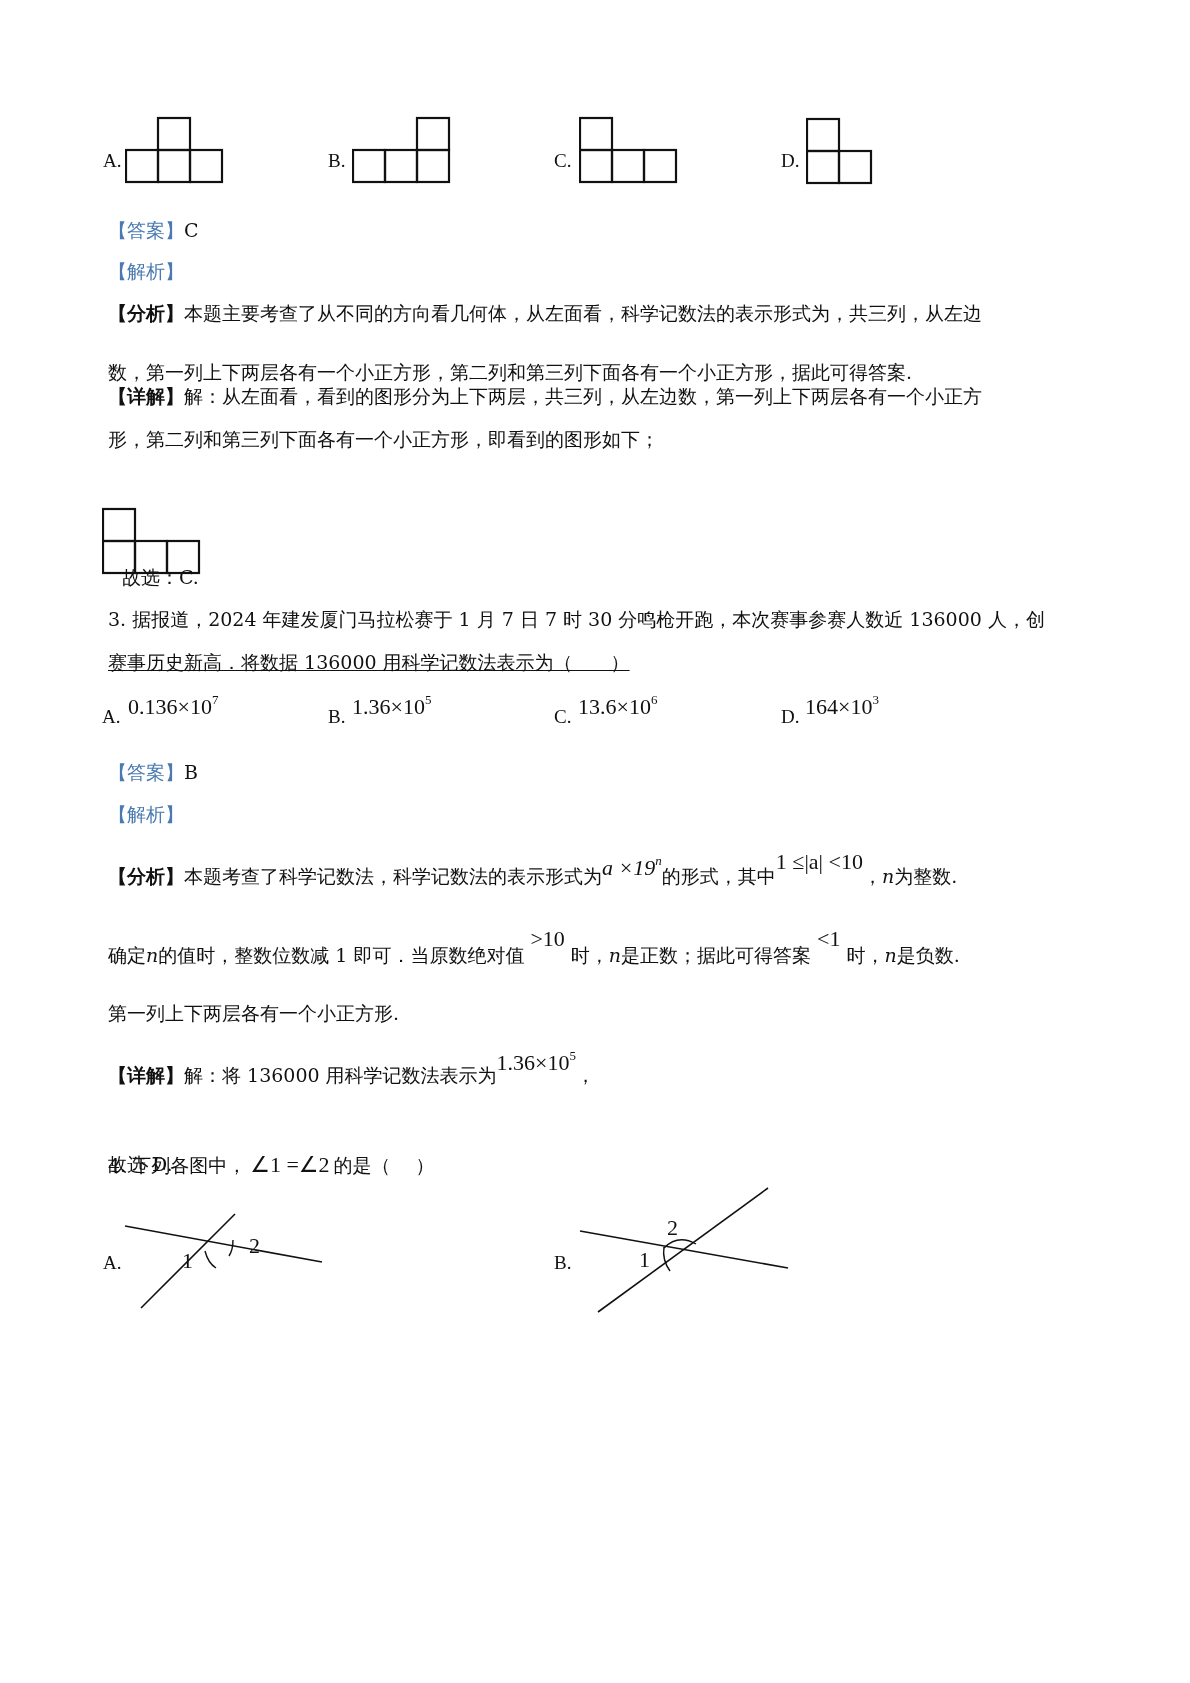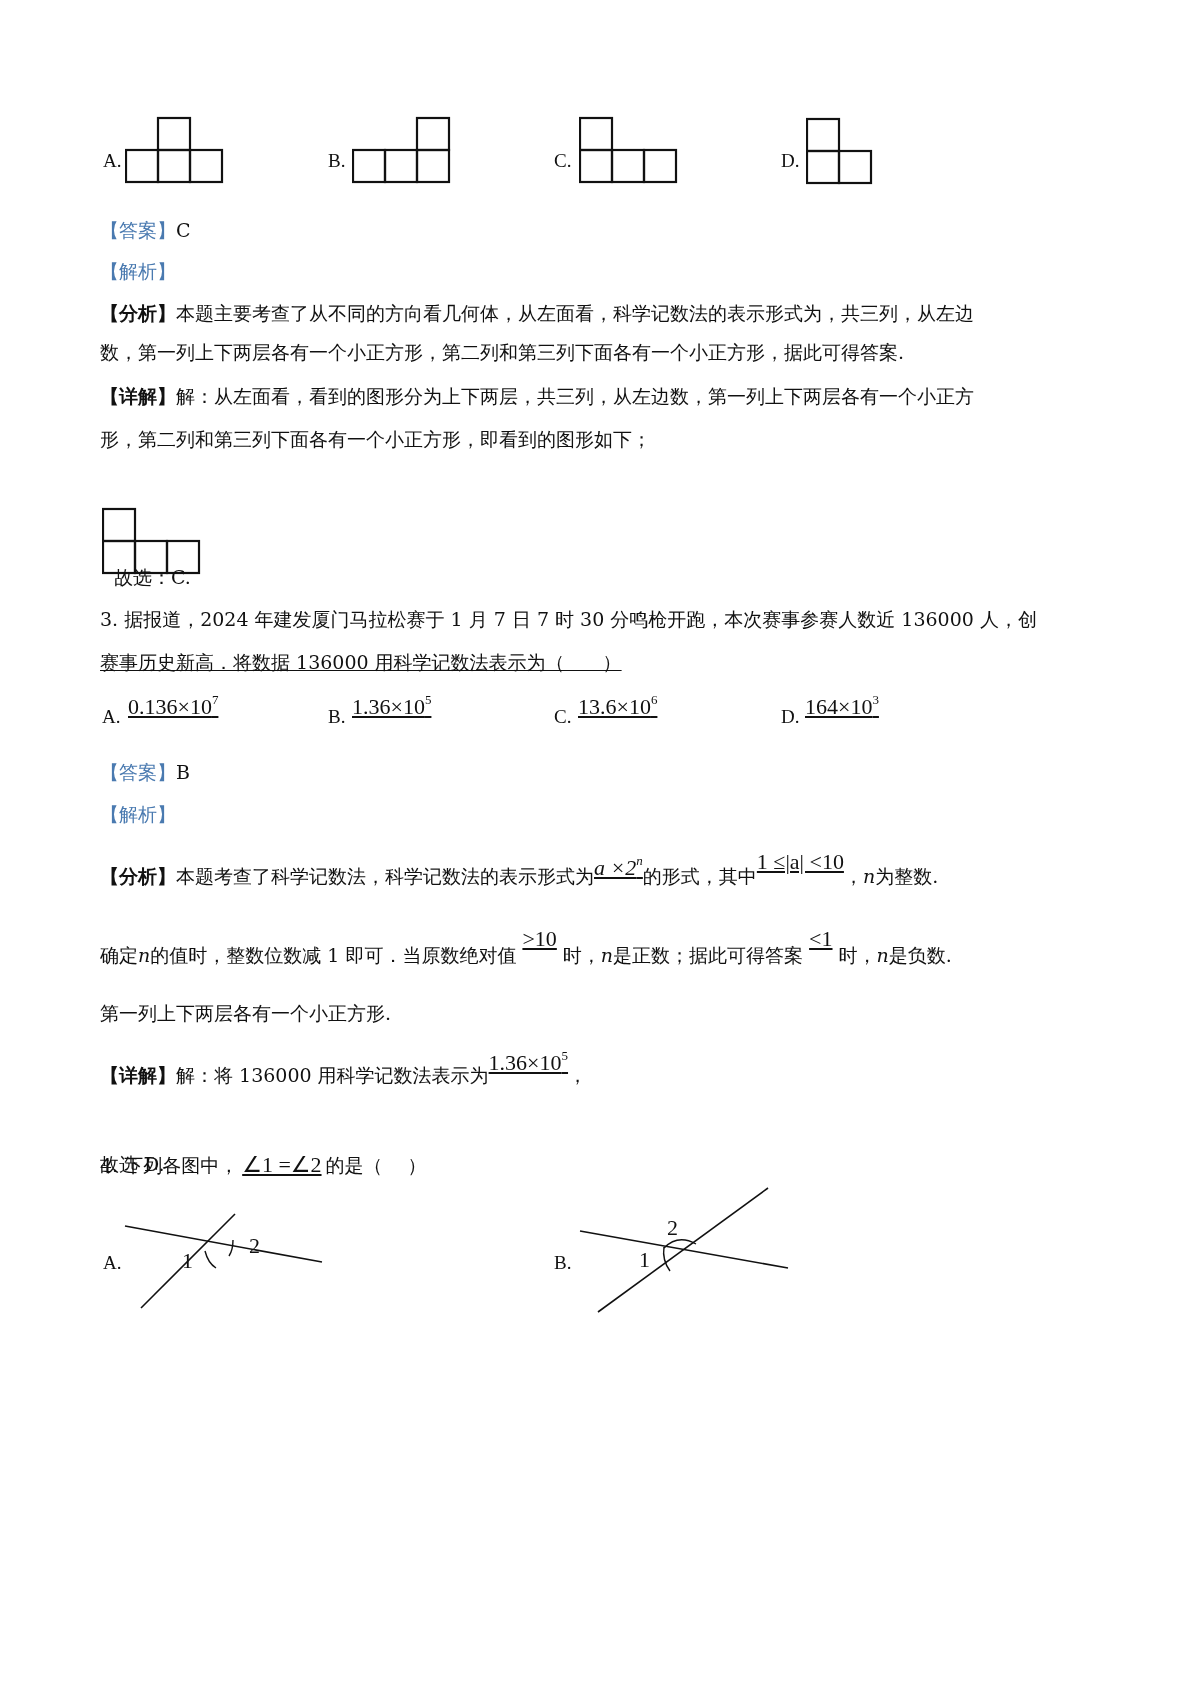"【答案】C" .txt { margin-left: none -> 8px }
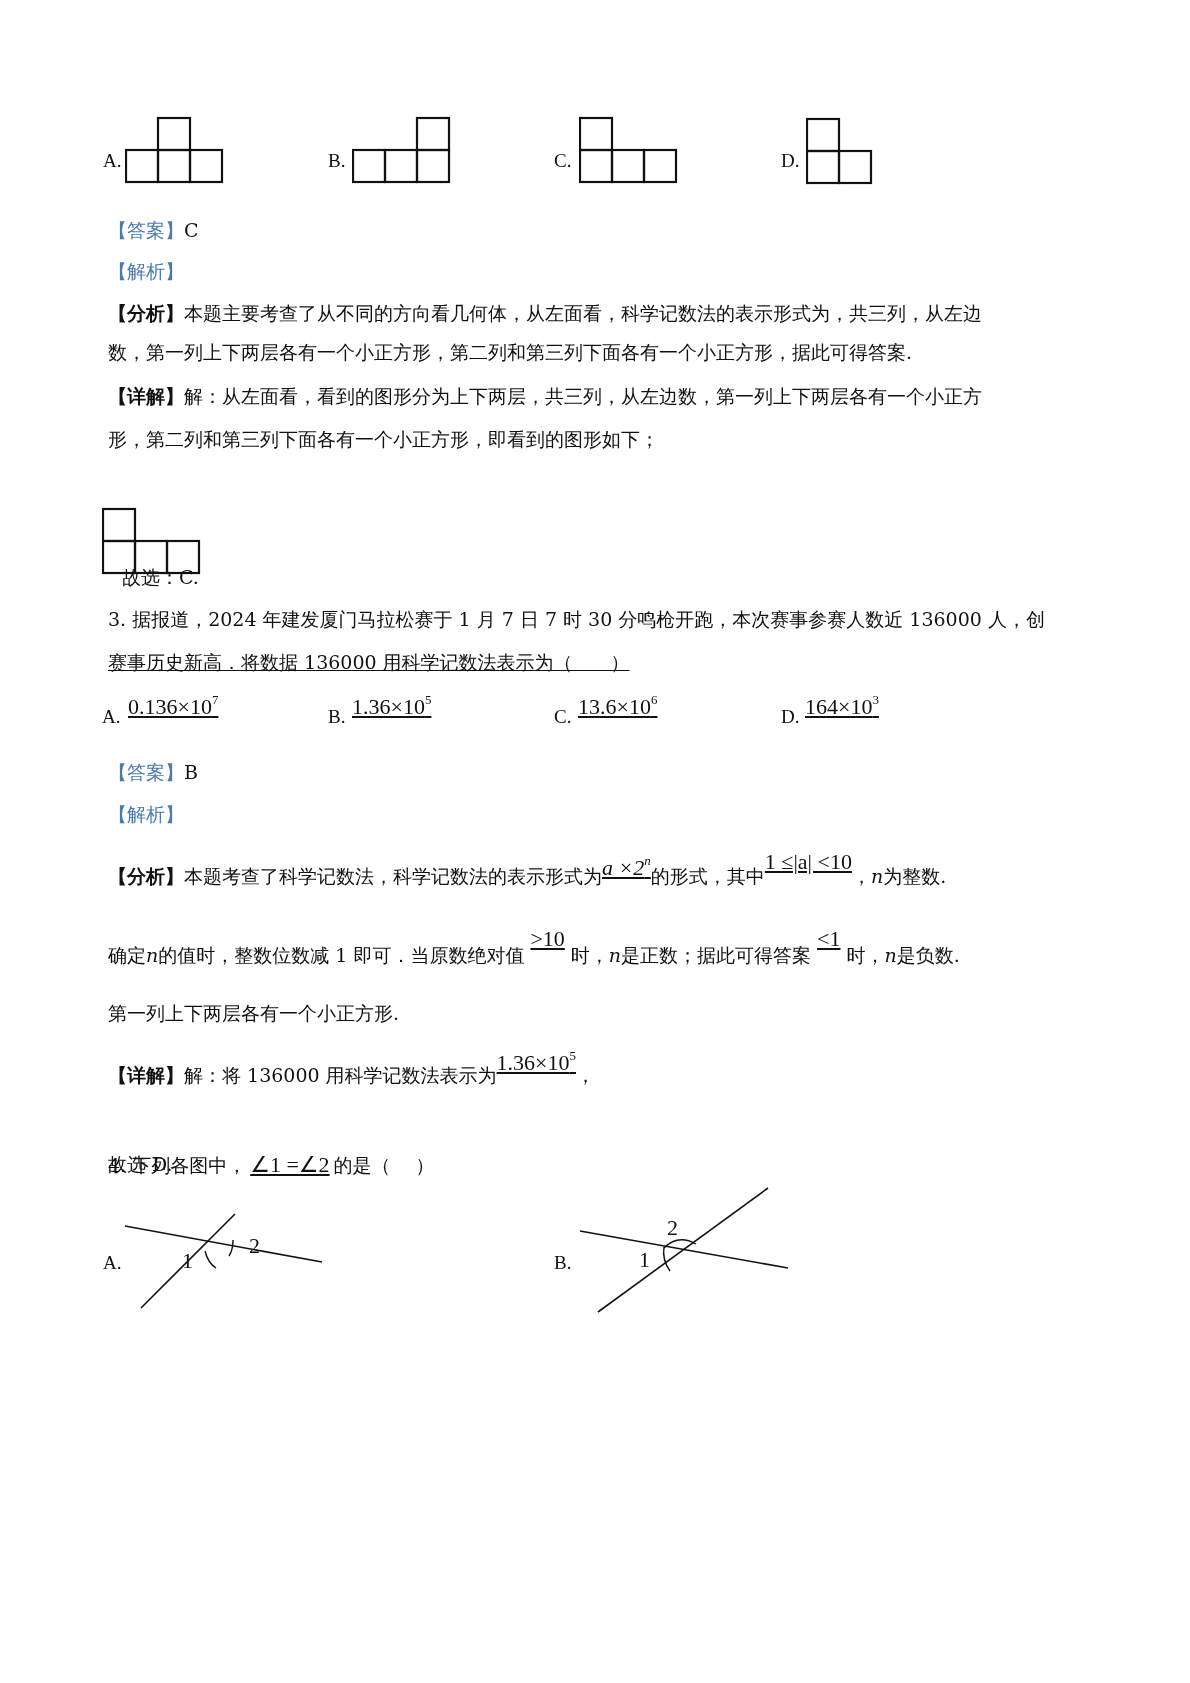"数，第一列上下两层各有一个小正方形，第二列和第三列下面各有一个小正方形，据此可得" div.abs { top: 340px -> 360px }
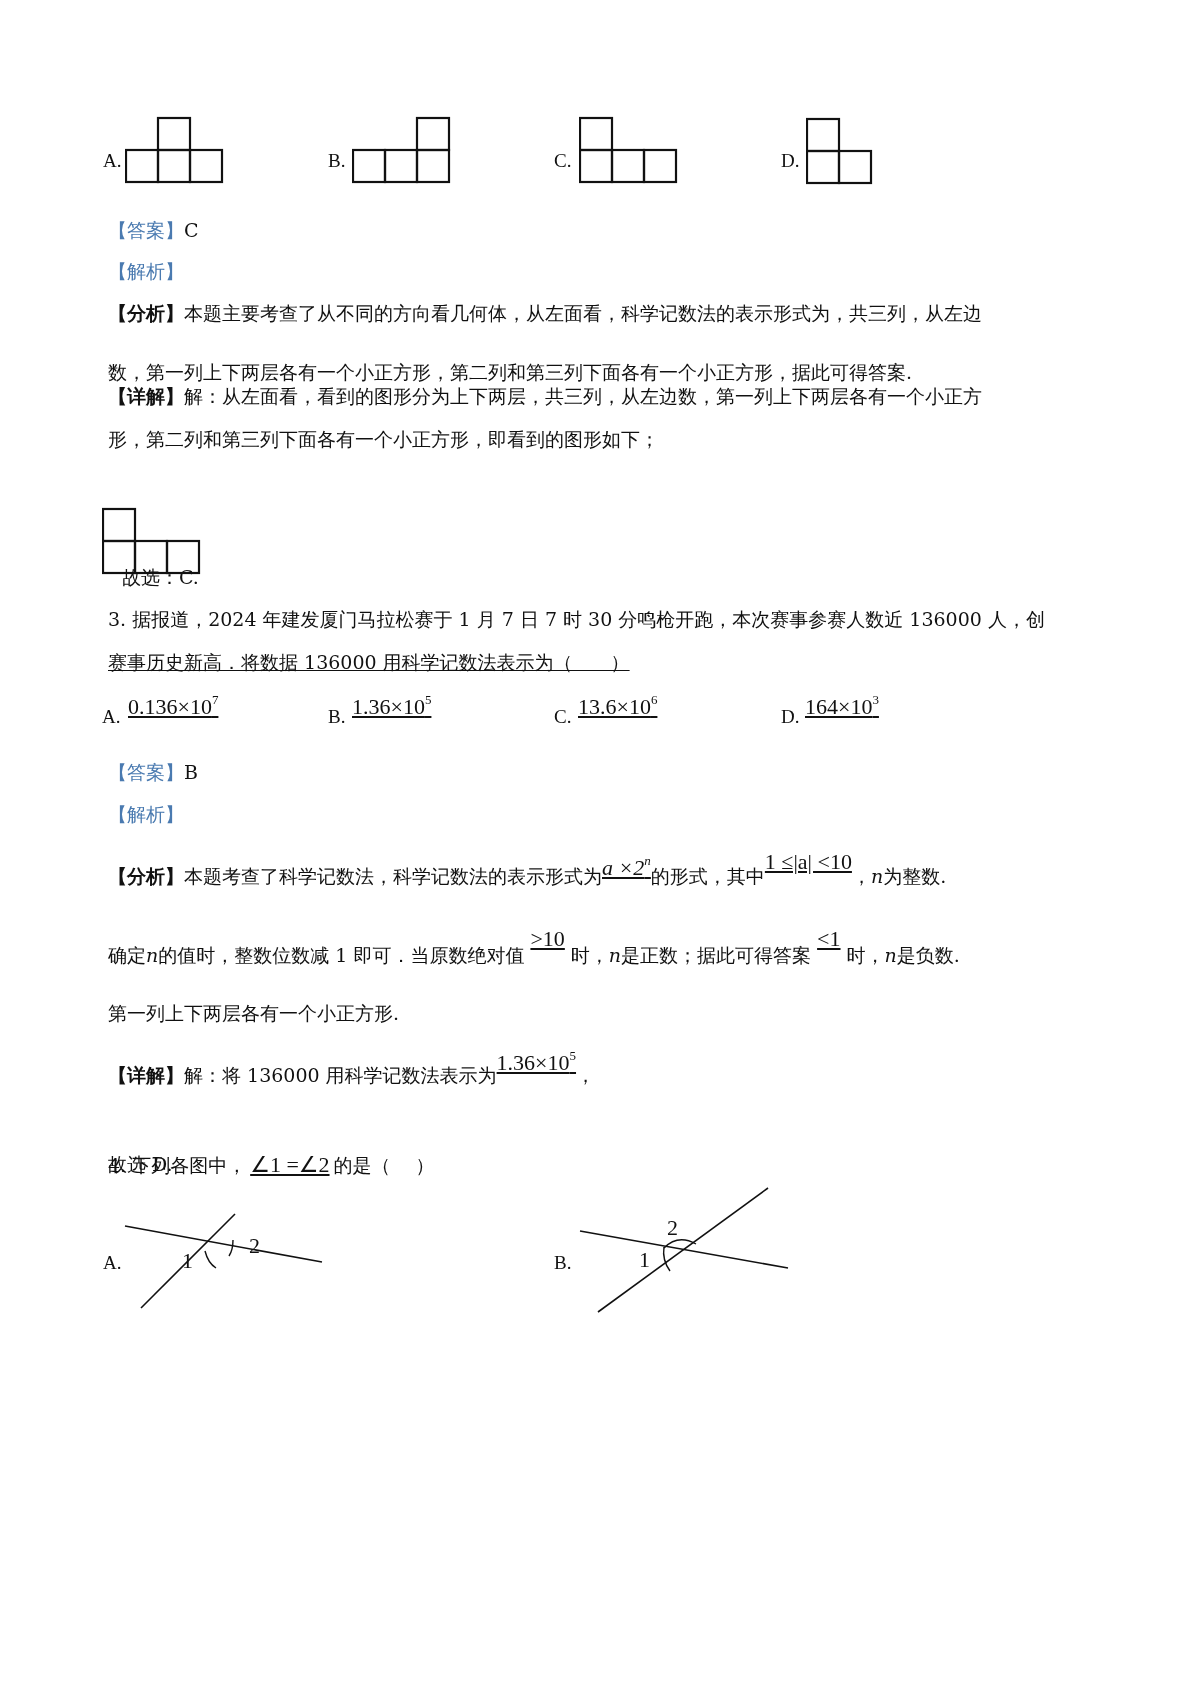"0.136×107" .math { text-decoration: underline -> none }
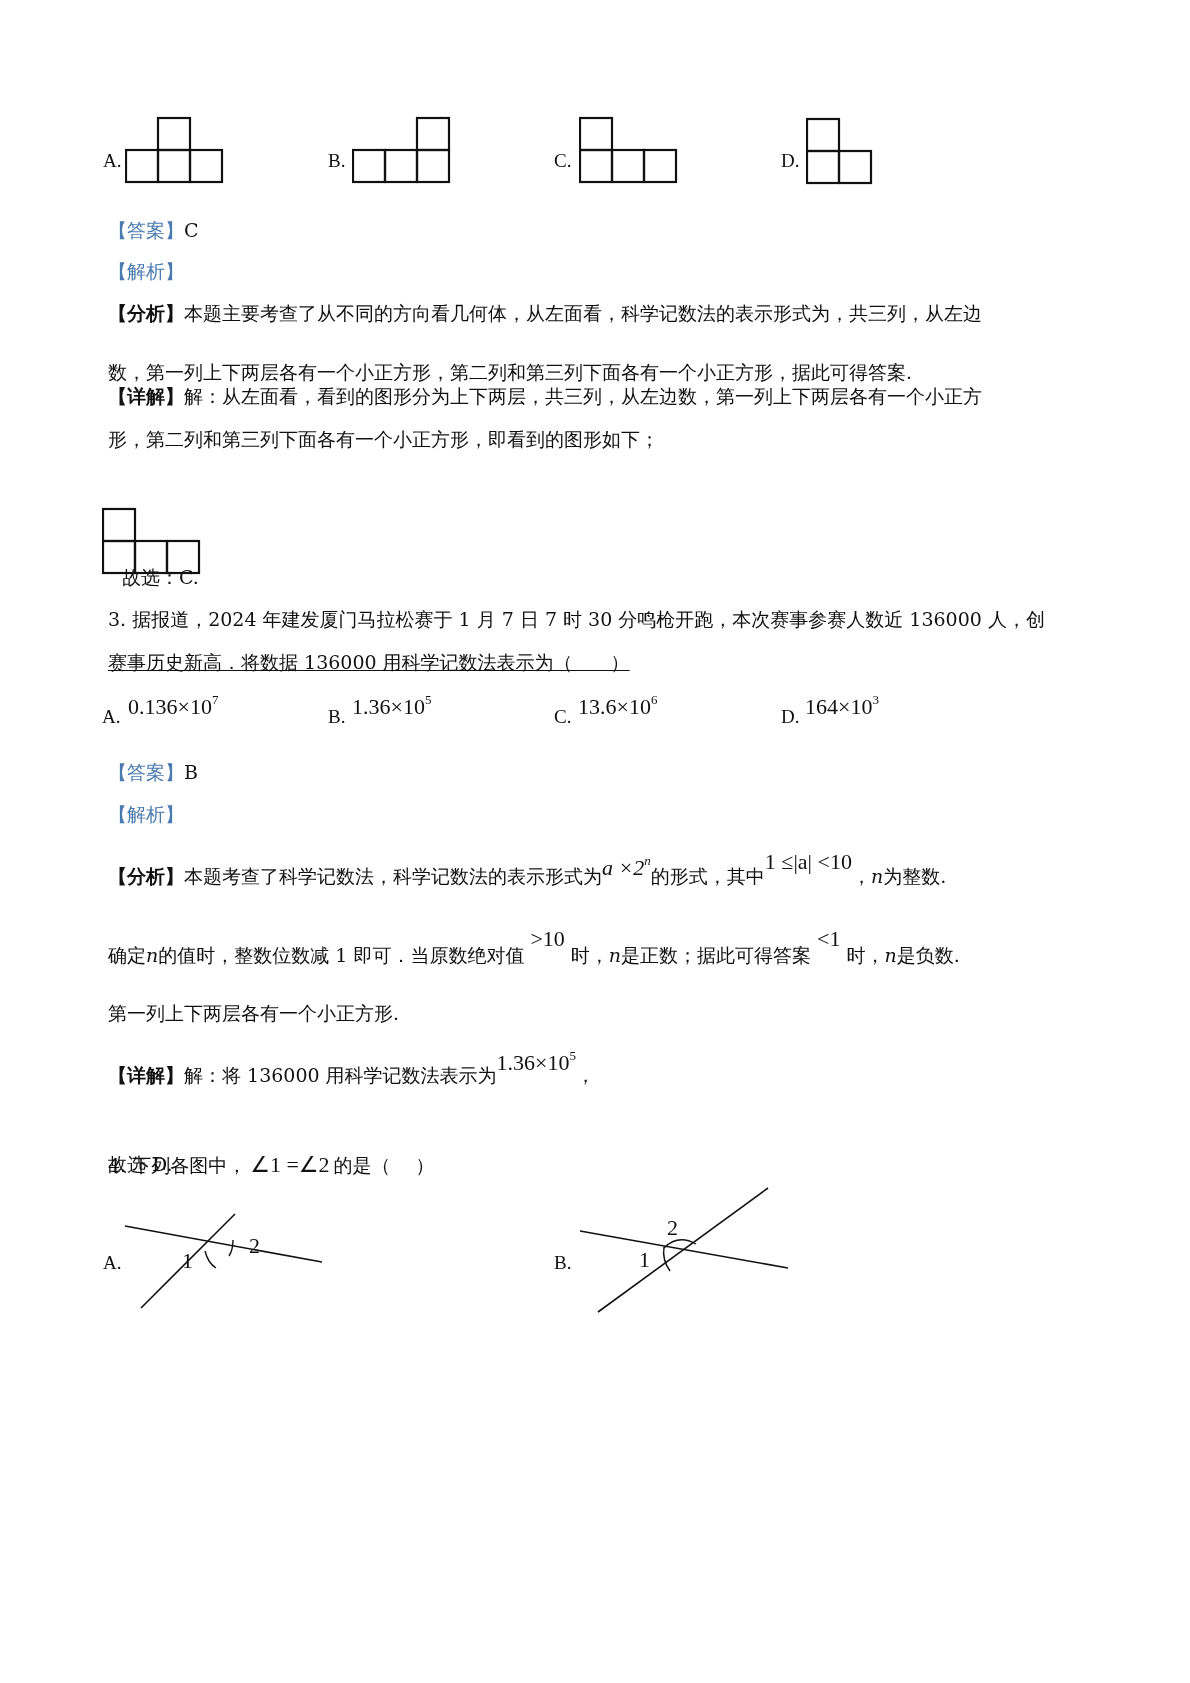"a ×2" span { text: 2 -> 19 }
